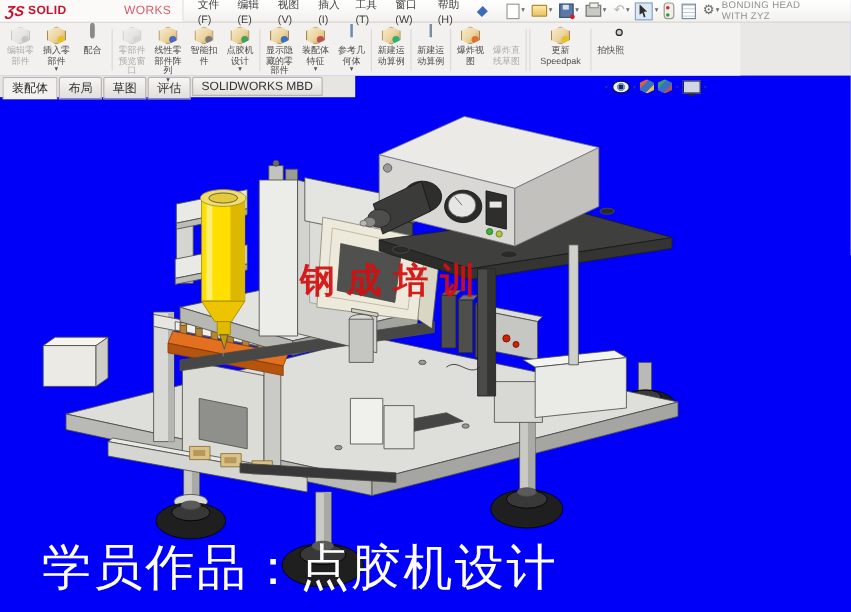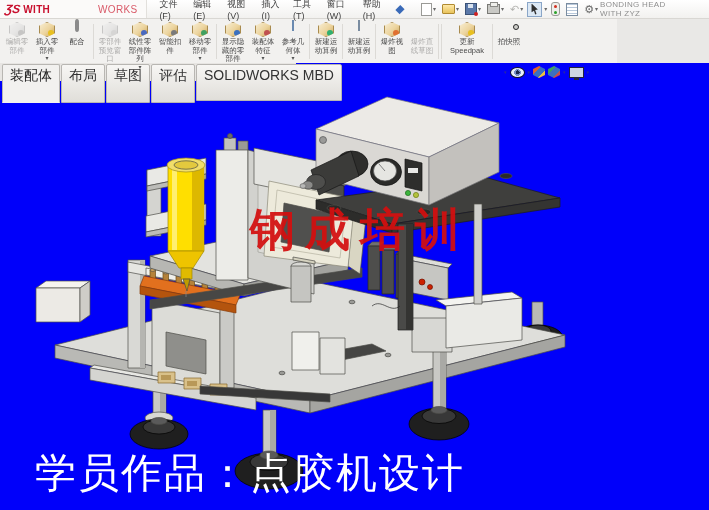"WITH" span.logo-solid { text: WITH -> SOLID }
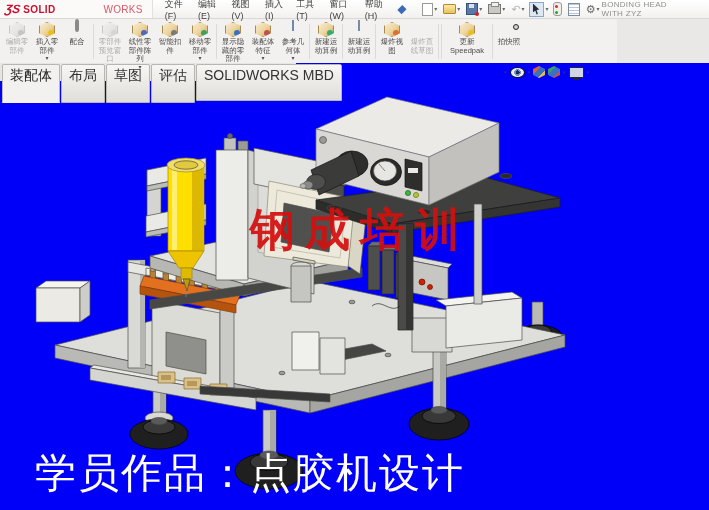"移动零部件" span.rlabel { text: 移动零部件 -> 点胶机设计 }
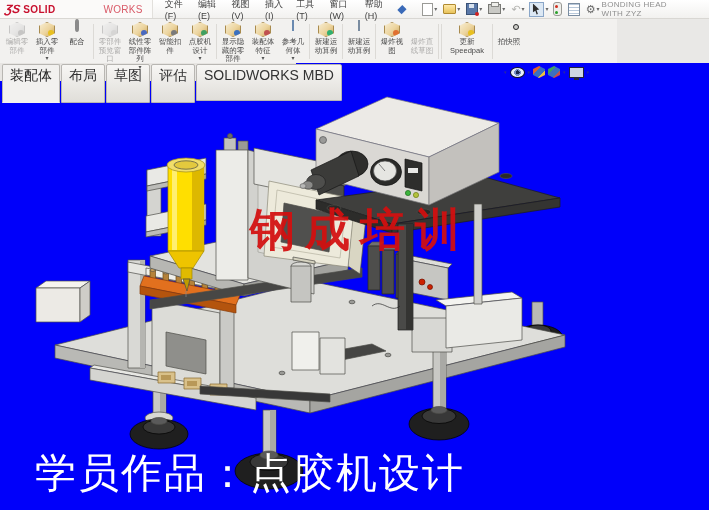"装配体" .tab { font-size: 14px -> 10px; padding: 2px 7px 17px -> 2px 7px 1px }
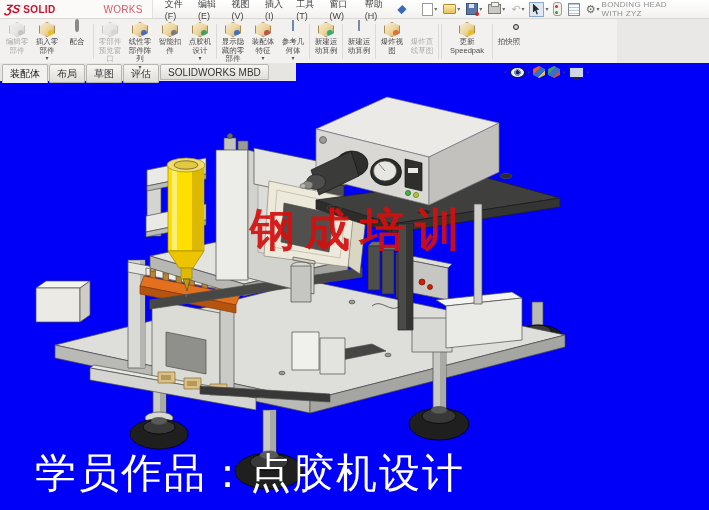"钢成培训" .watermark { font-size: 45px -> 29px; top: 200px -> 214px }
